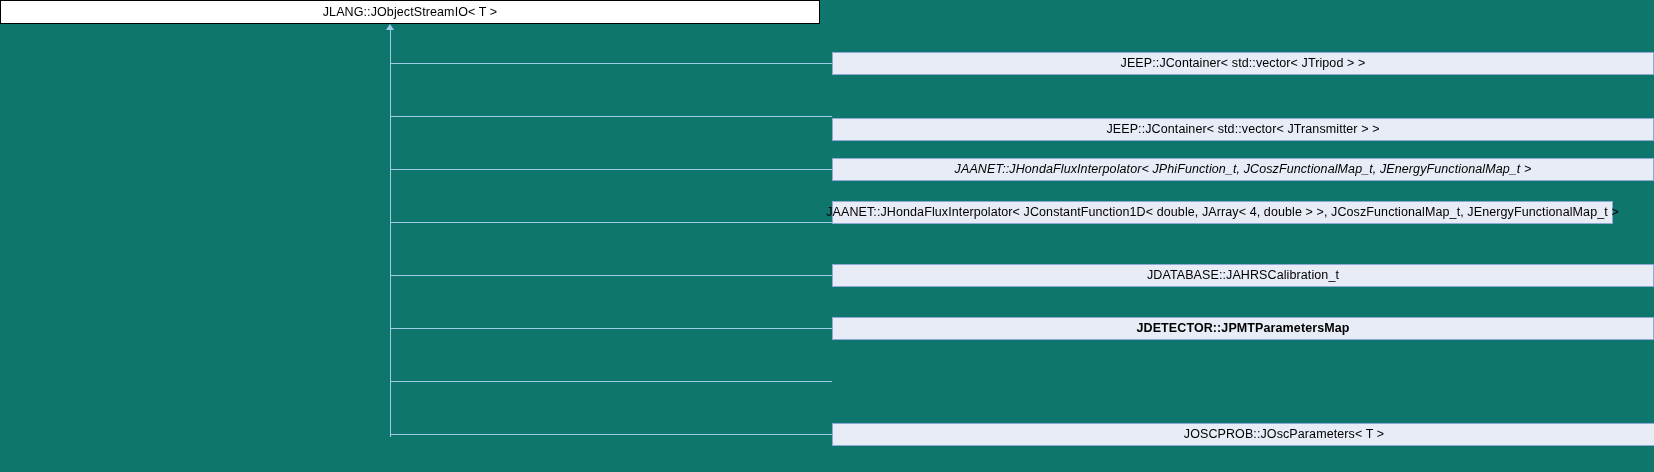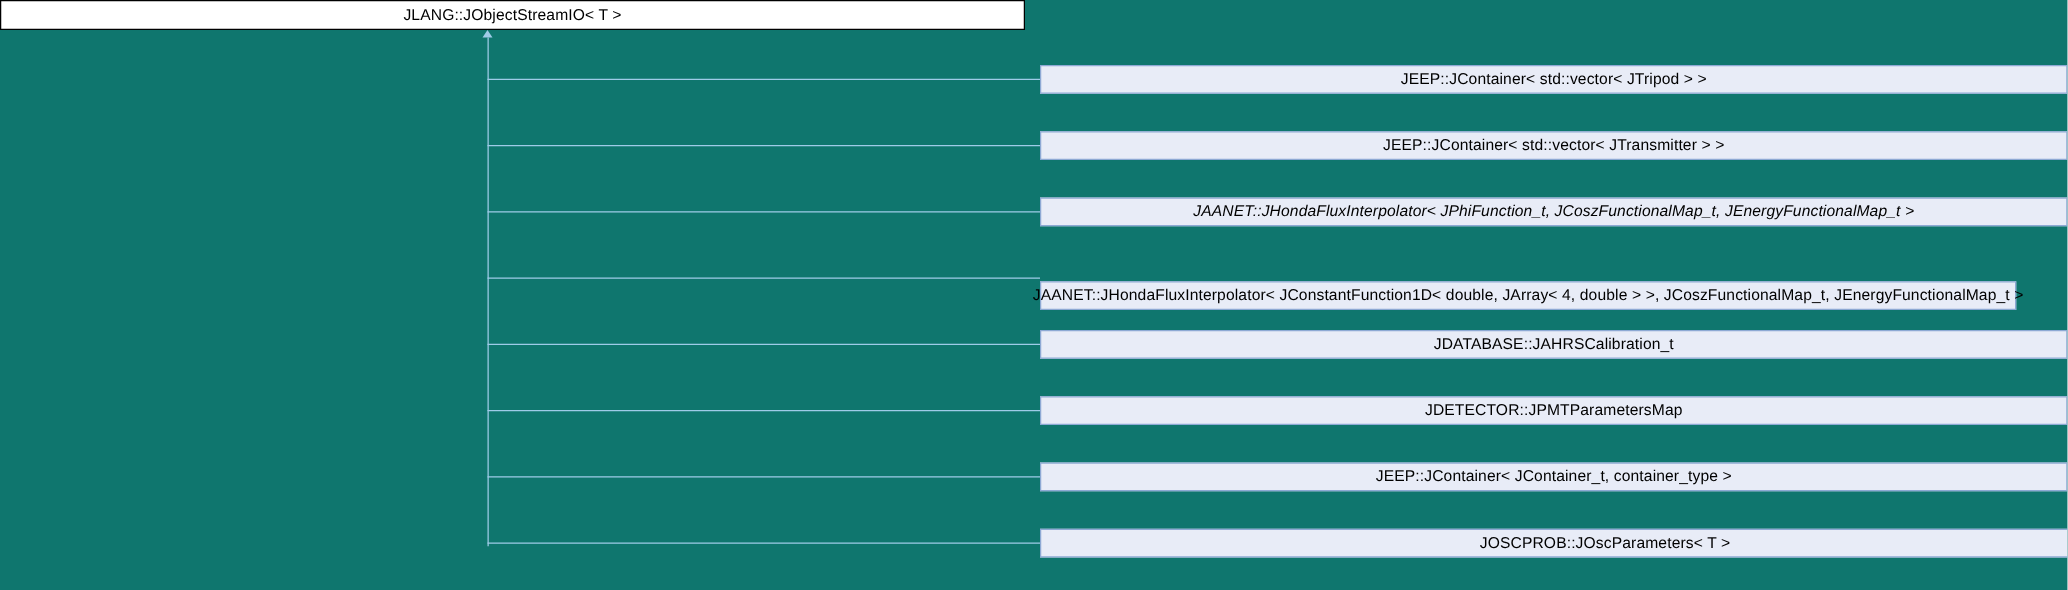"JEEP::JContainer< std::vector<" div.node { top: 105px -> 118px }
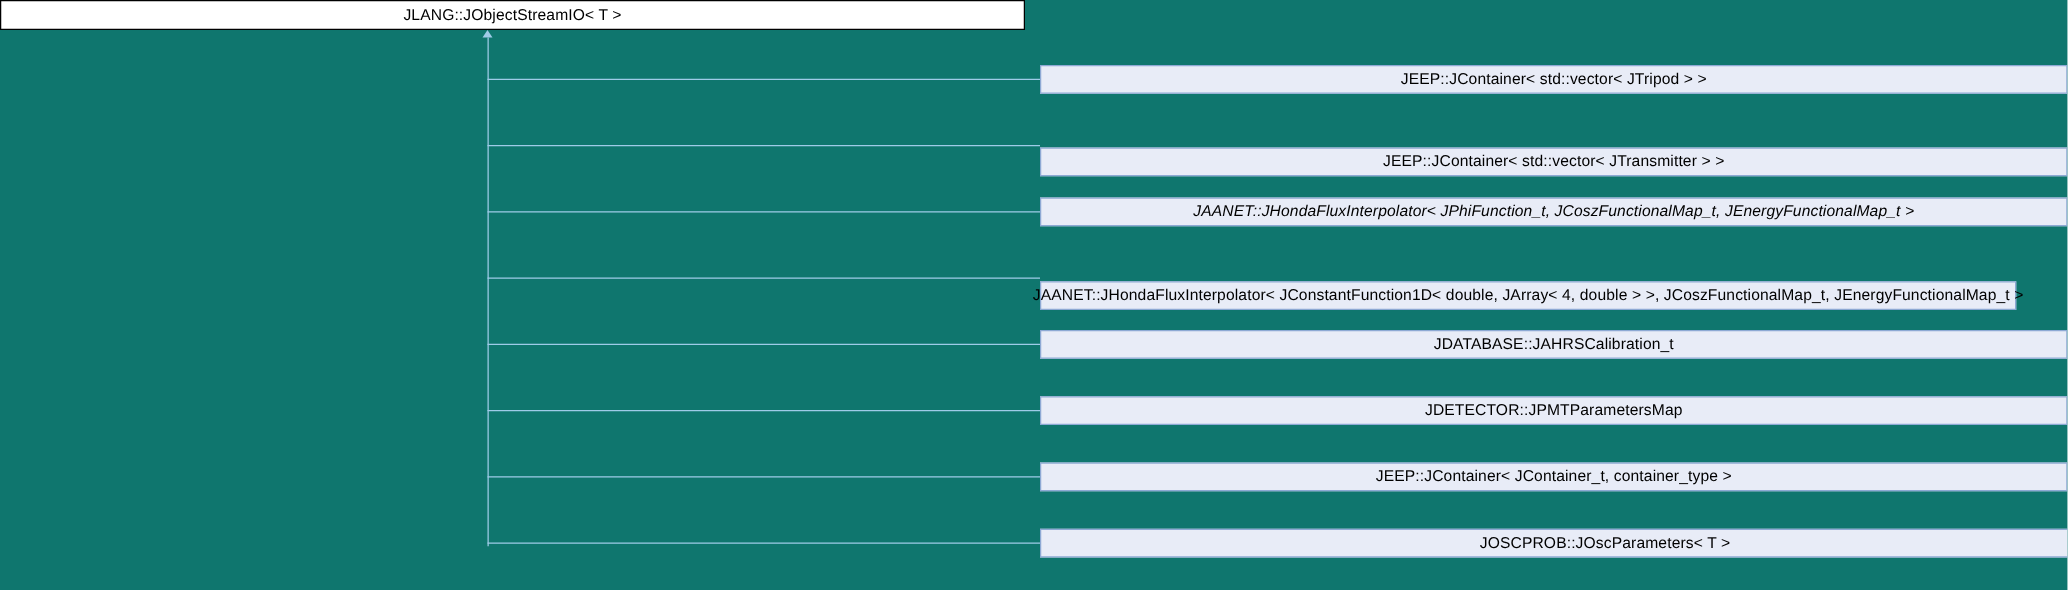"JAANET::JHondaFluxInterpolator<" div.node { top: 225px -> 201px }
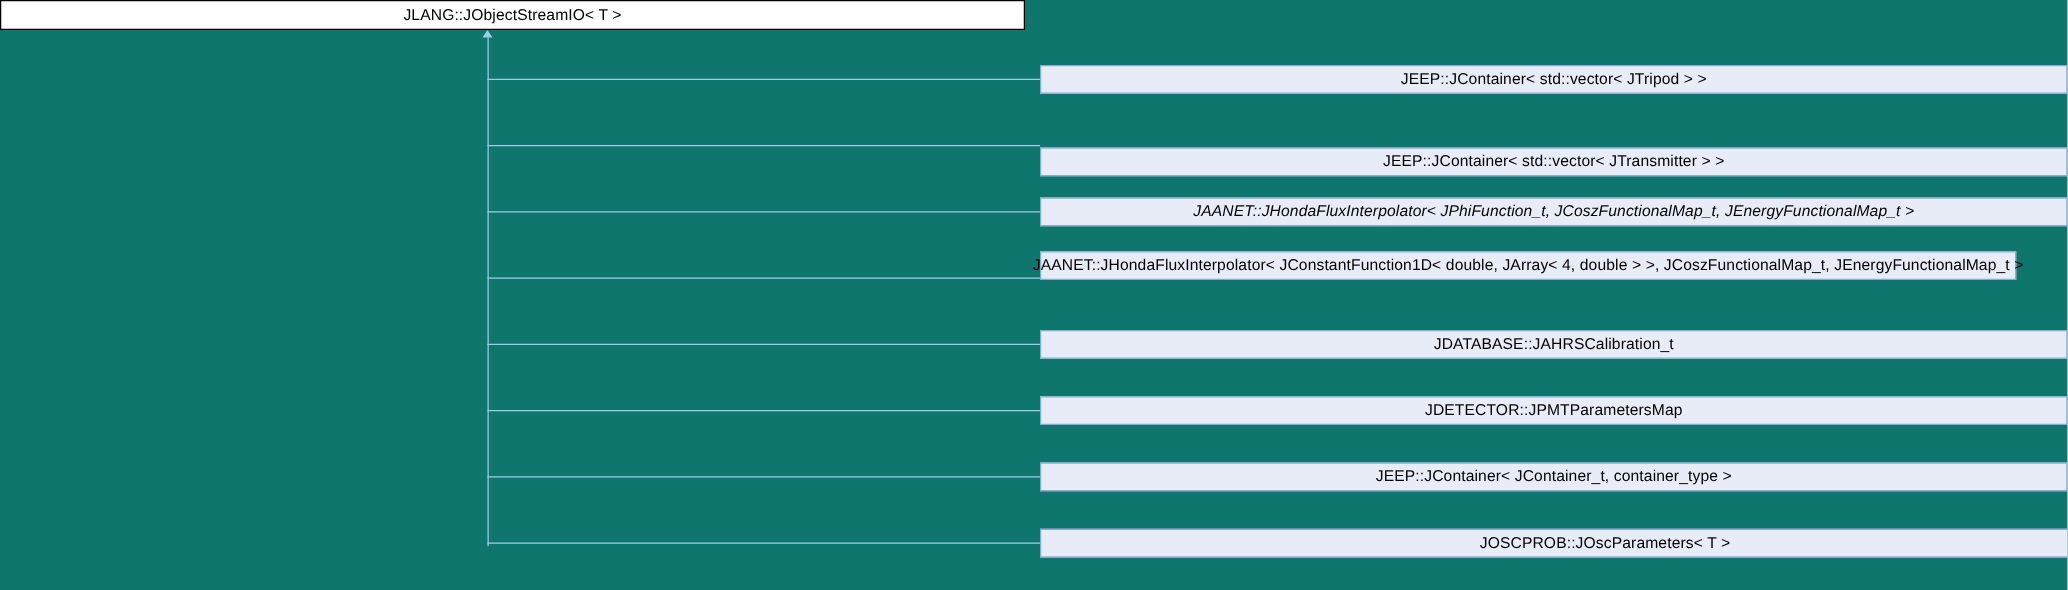"JDETECTOR::JPMTParametersMap" div.node { font-weight: none -> bold }
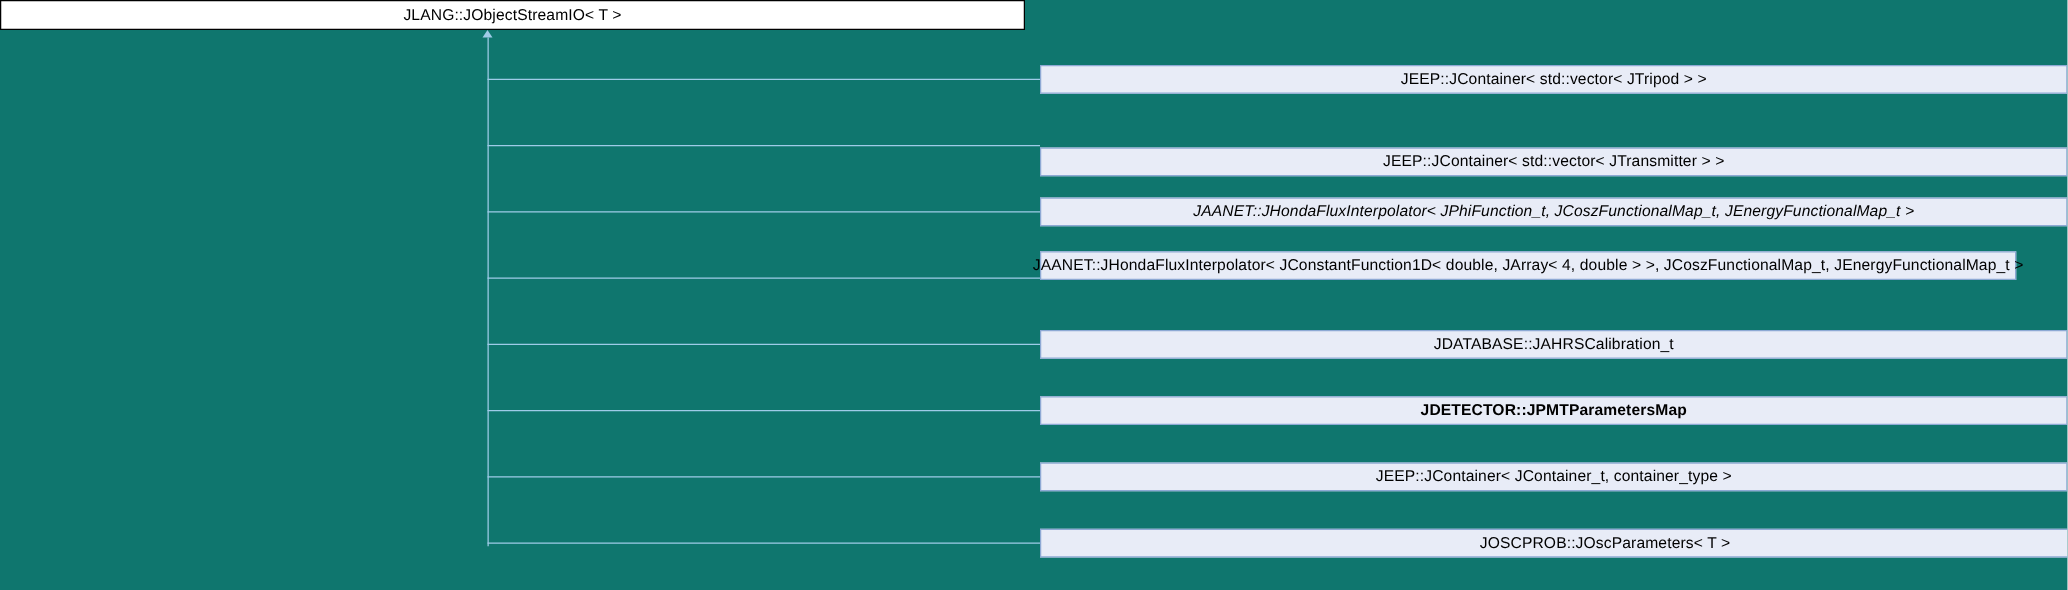"JEEP::JContainer< JContainer_t," div.node { html: <div>JEEP::JContainer&lt; JContainer_t, container_type &gt;</div> -> none }
